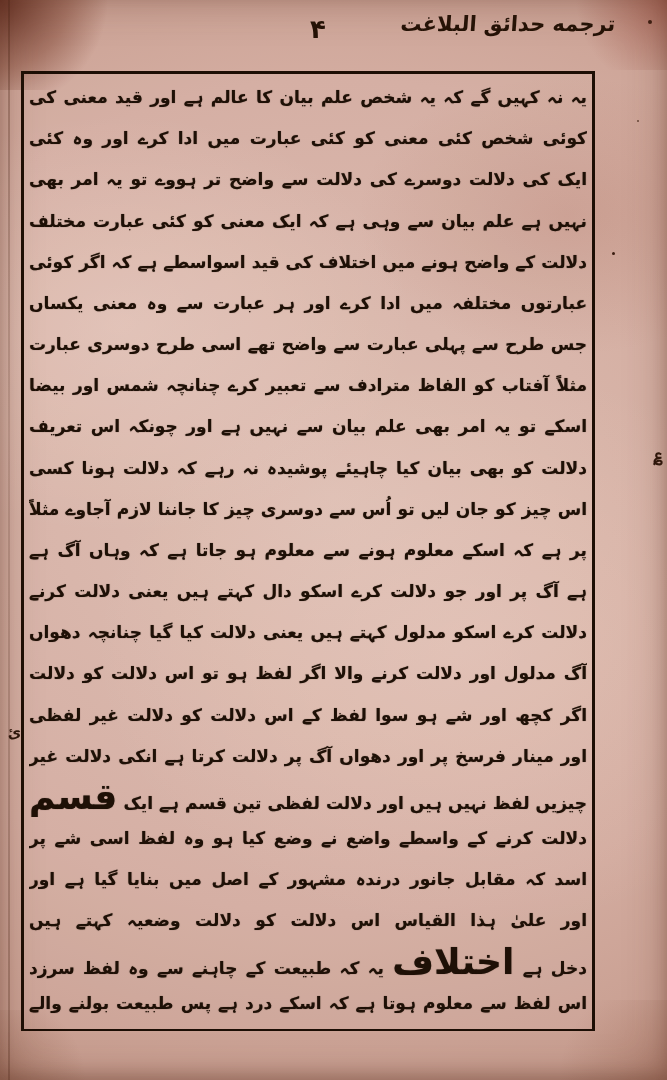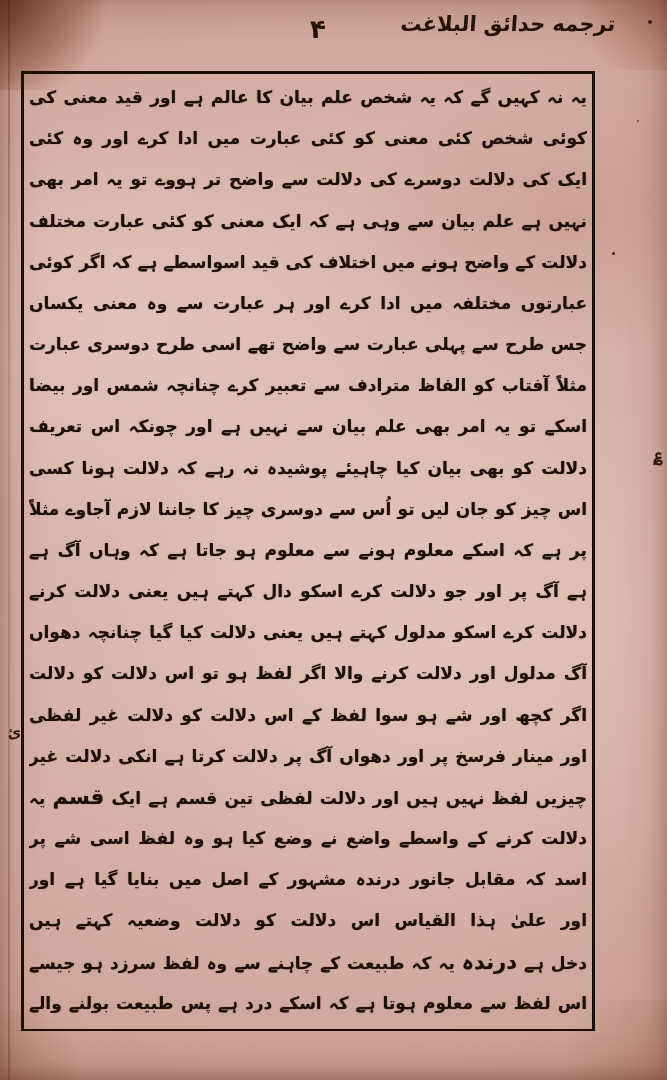"قسم" .line .big { font-size: 21px -> 36px }
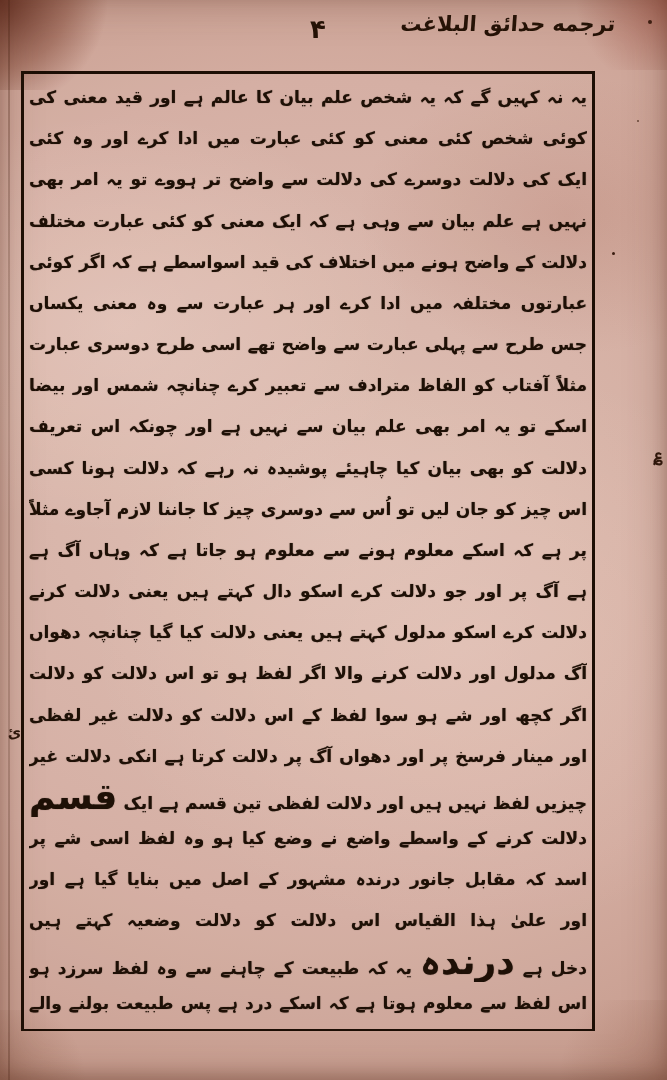"درندہ" span.big { text: درندہ -> اختلاف }
